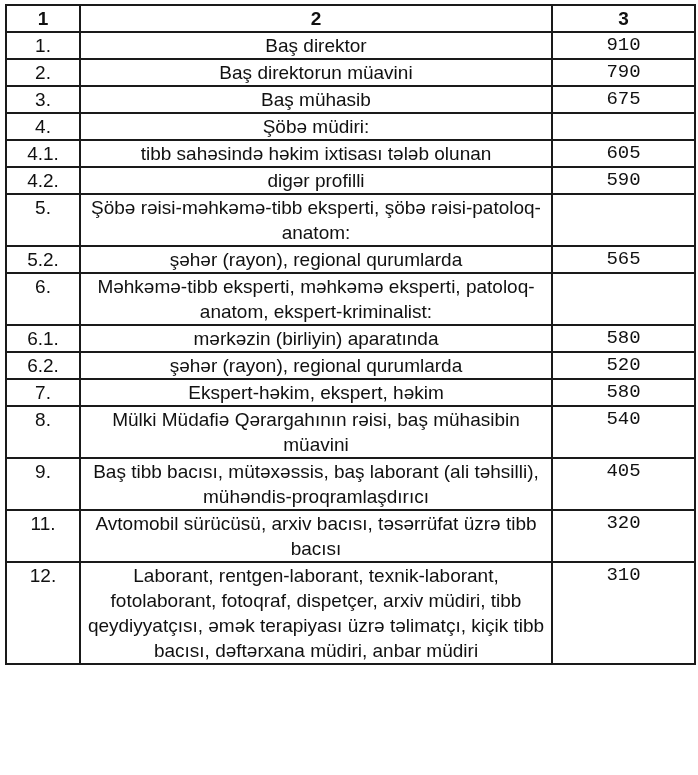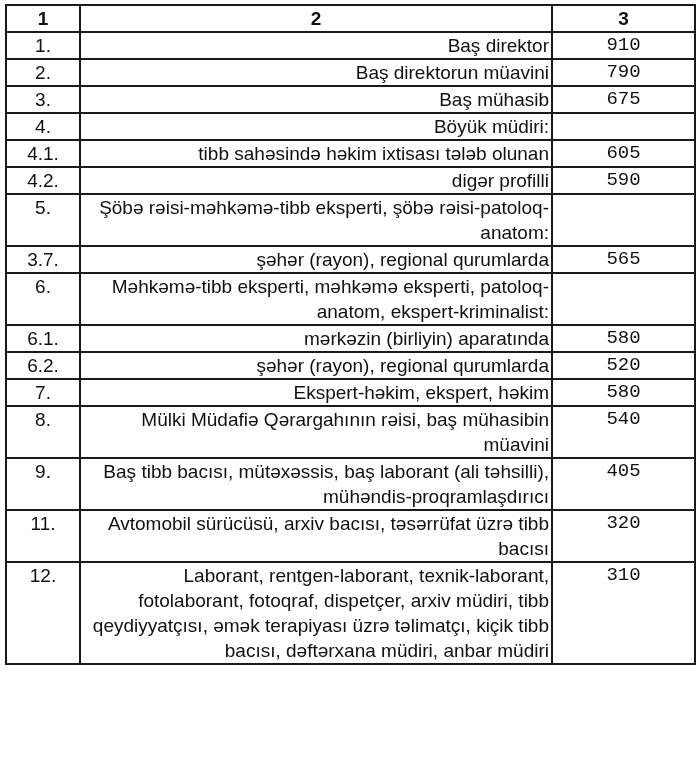"Baş direktor" td.c-name { text-align: right -> center }
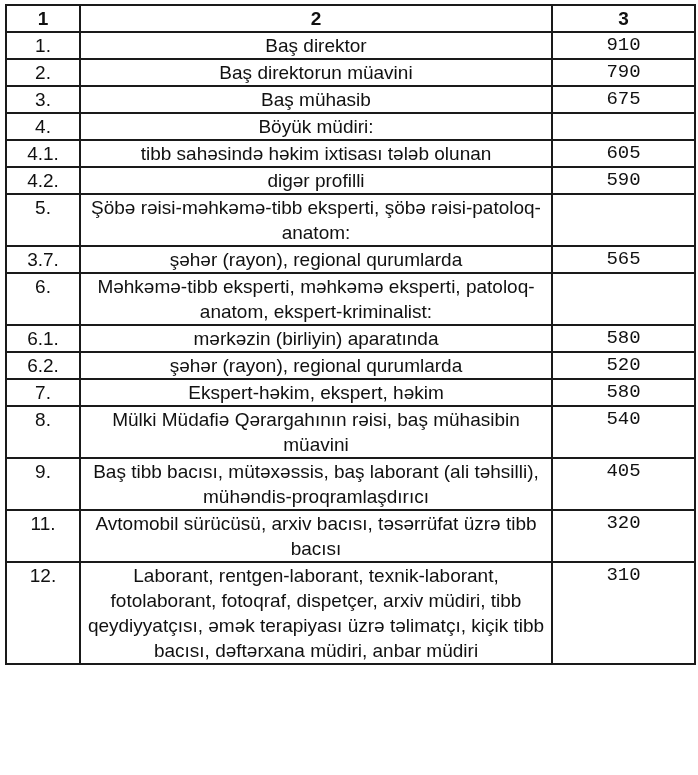"Böyük müdiri:" td.c-name { text: Böyük -> Şöbə }
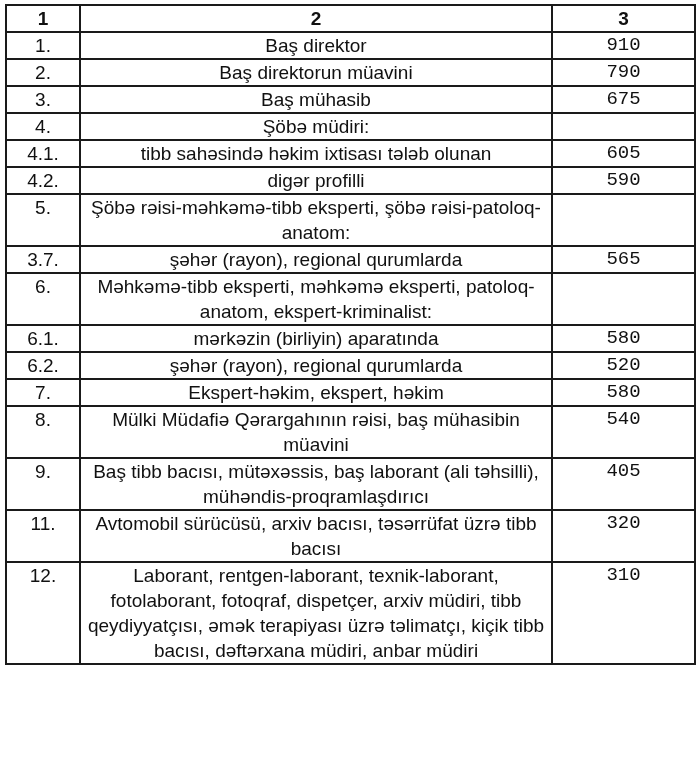"3.7." td.c-no { text: 3.7 -> 5.2 }
